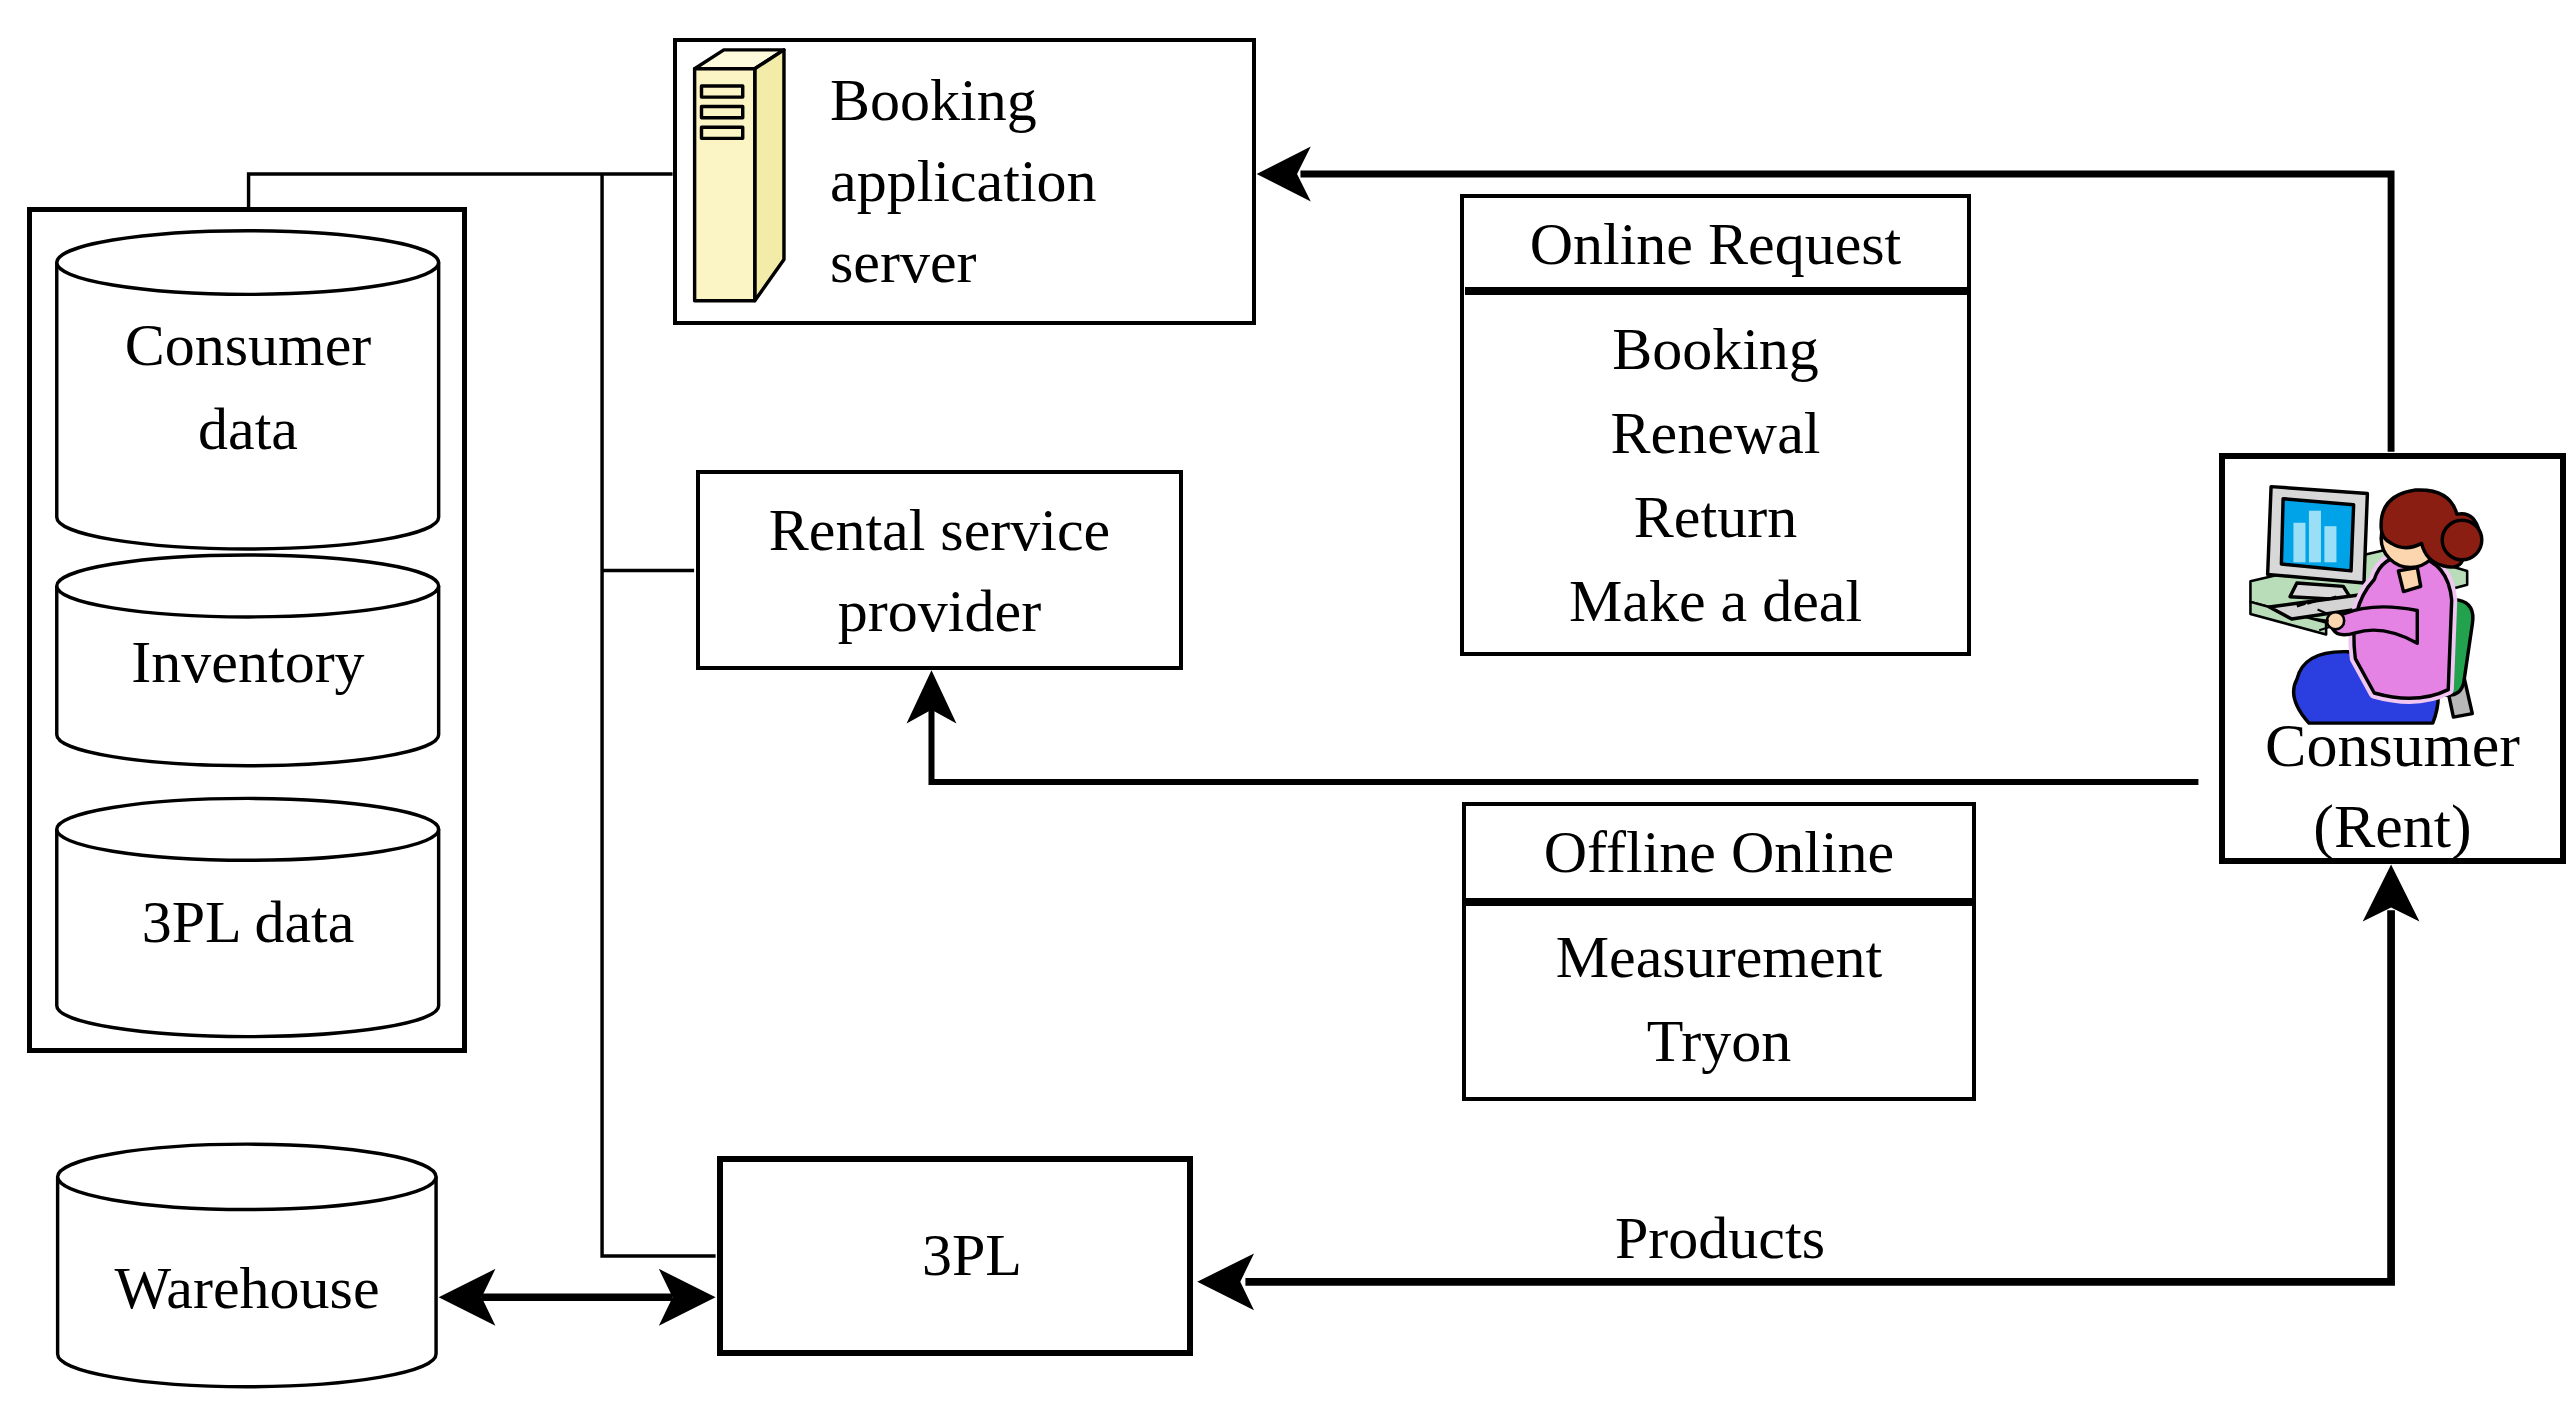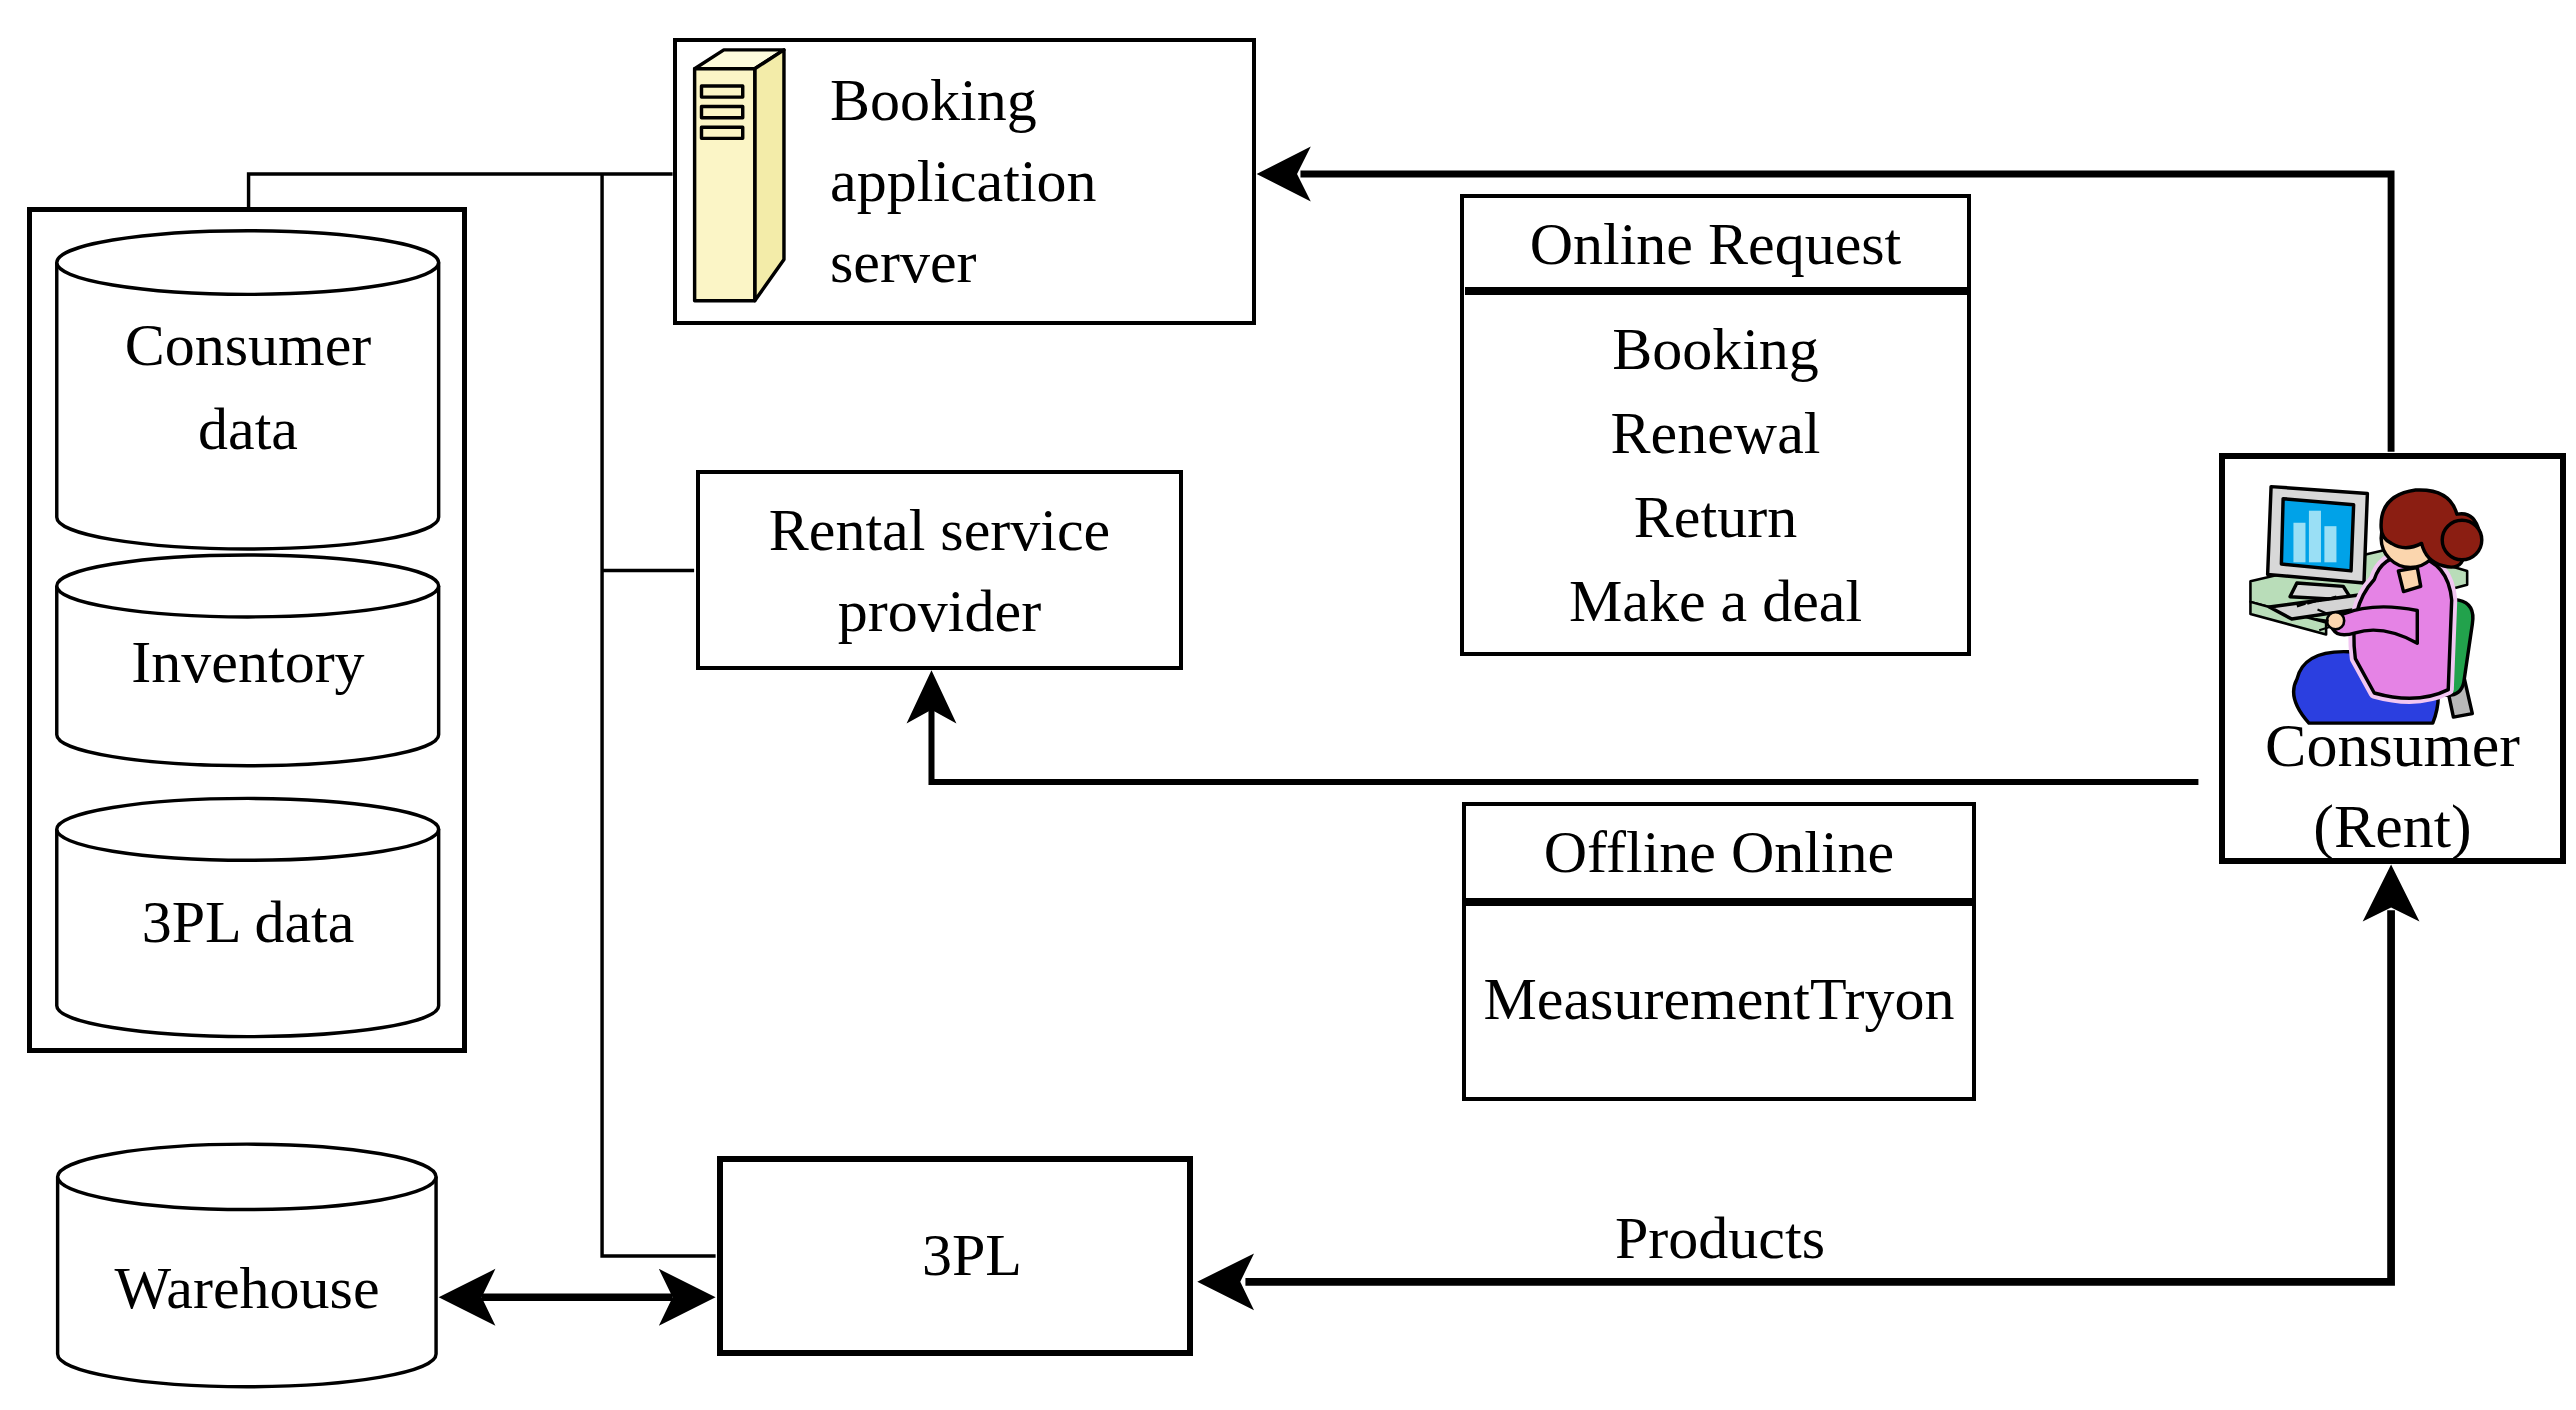"Measurement" div.lbl { flex-direction: row -> column }
